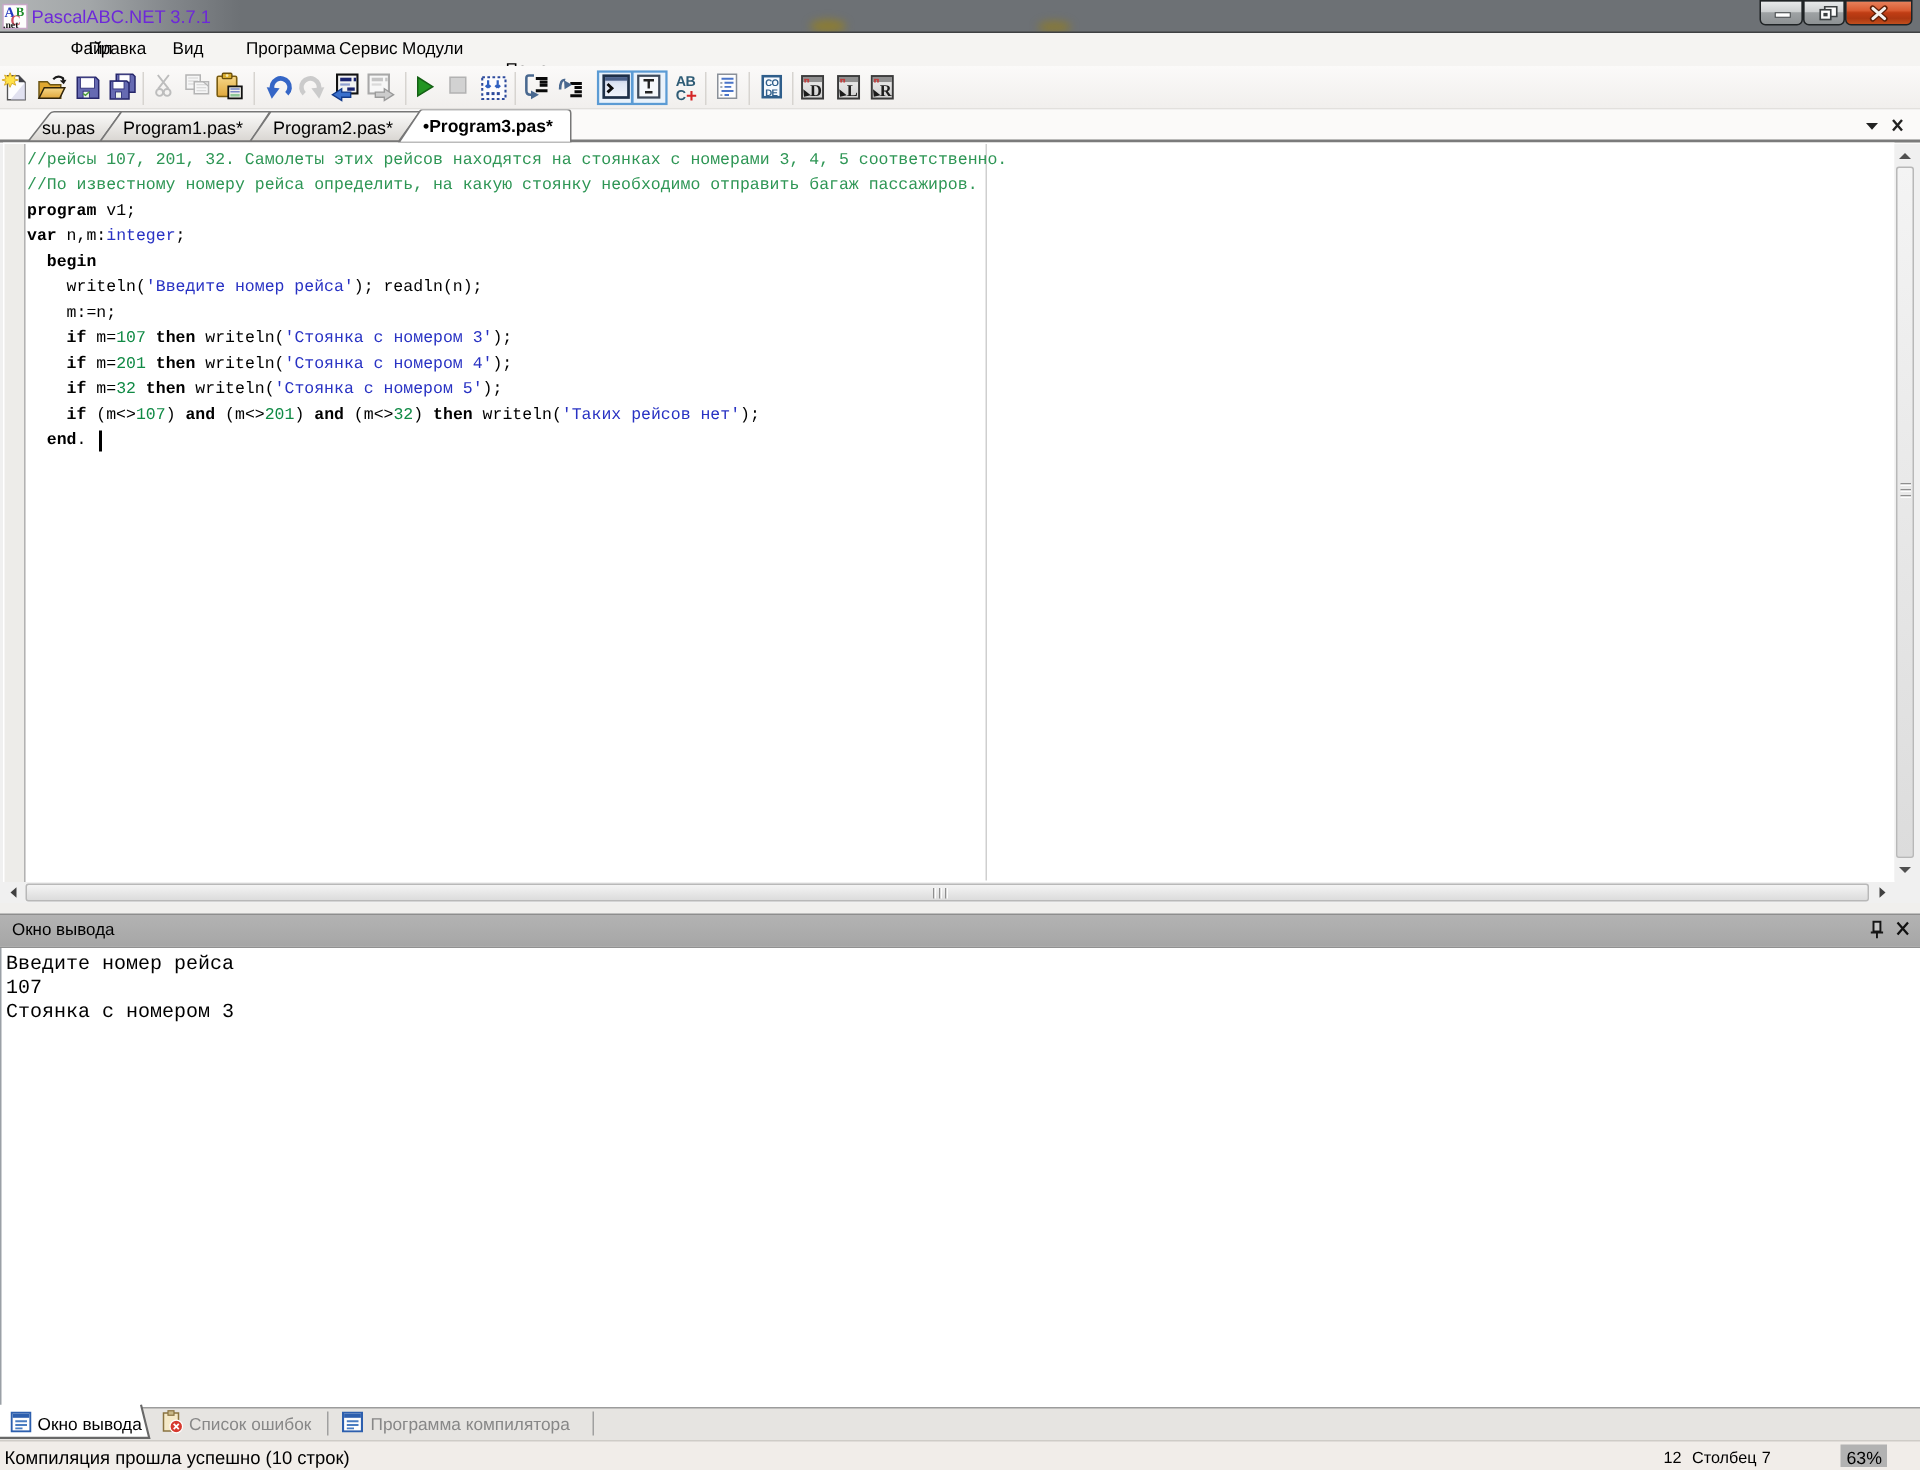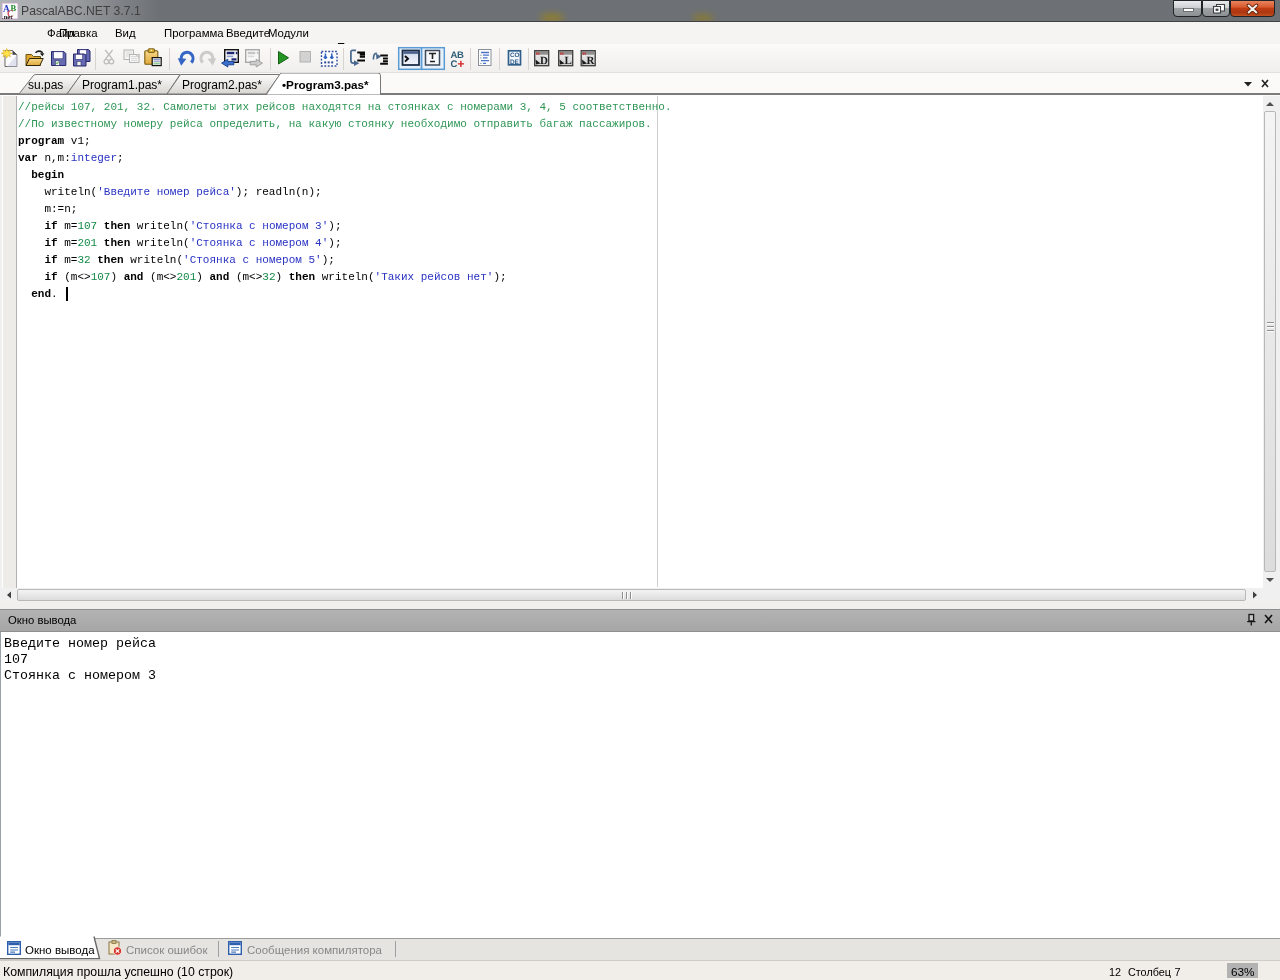"PascalABC.NET 3.7.1" #titletext { color: #404040 -> #6d28d9 }
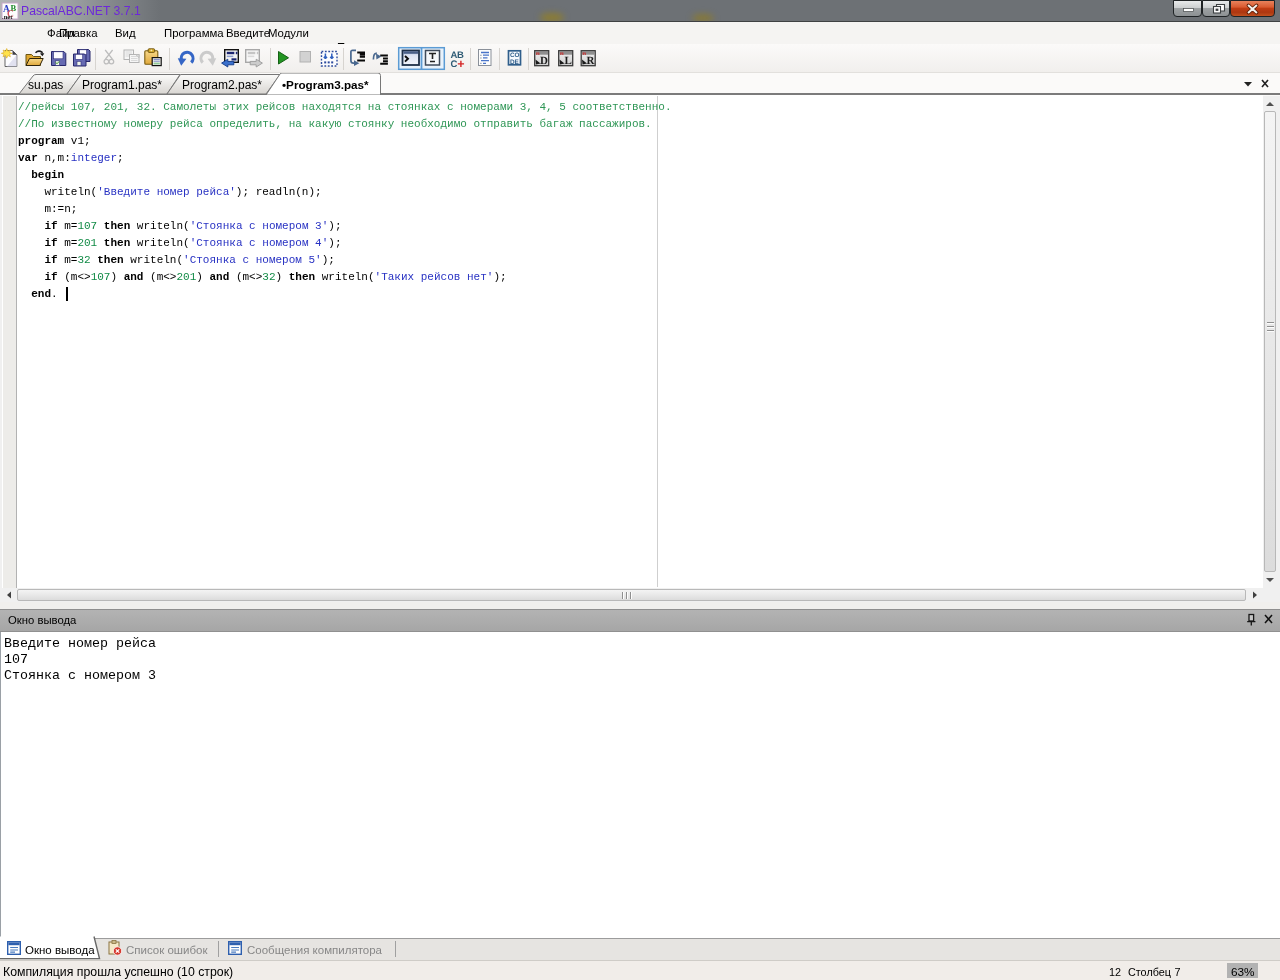"Введите" div.mitem { text: Введите -> Сервис }
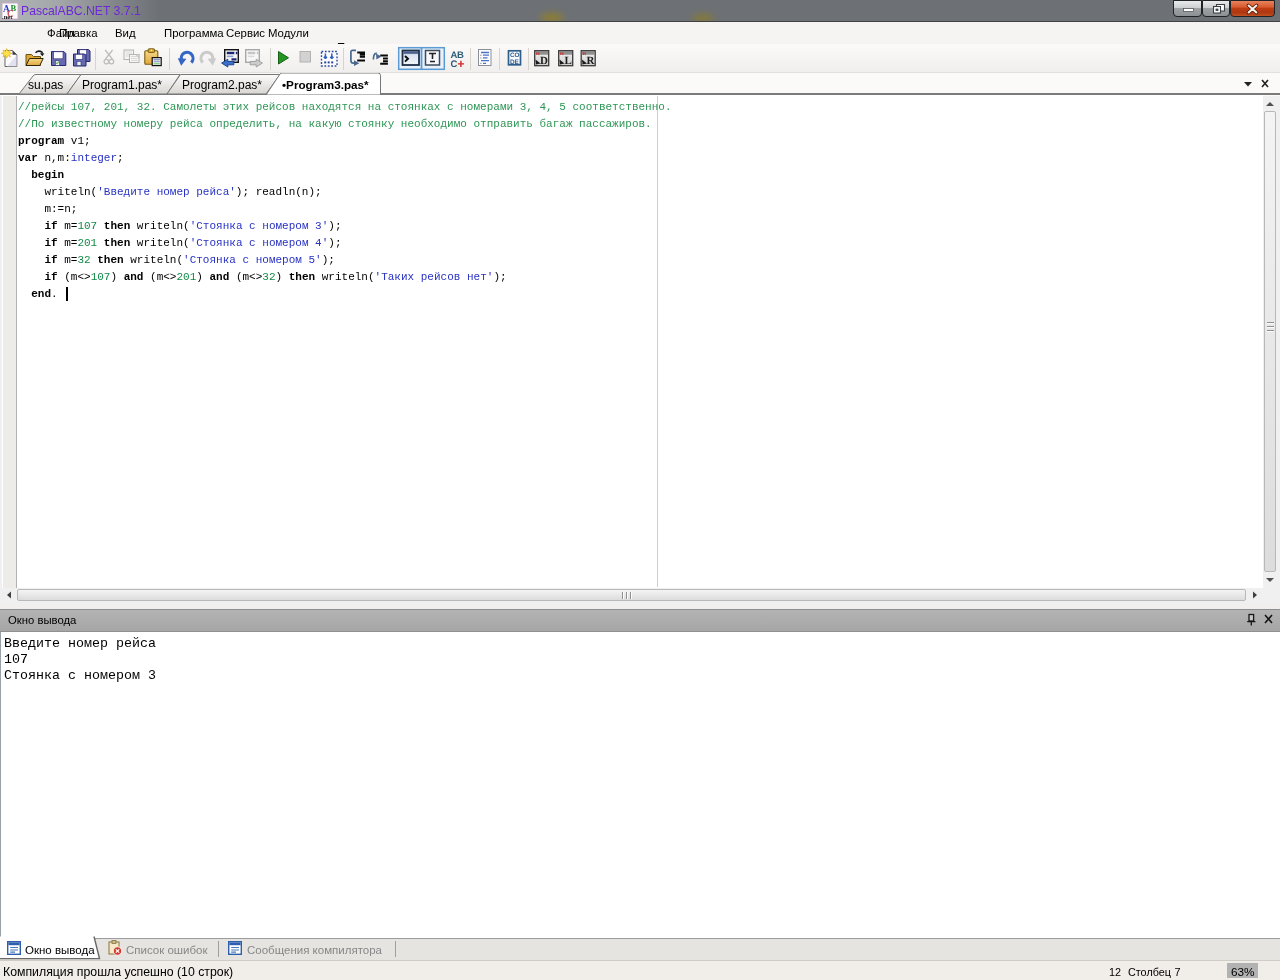"Сообщения компилятора" div.abs { text: Сообщения -> Программа }
